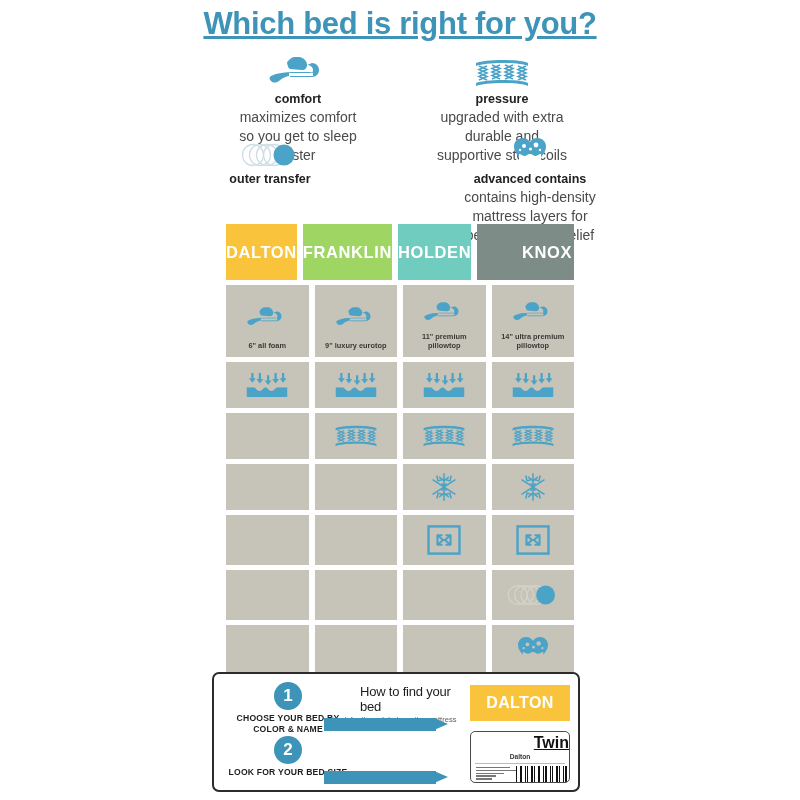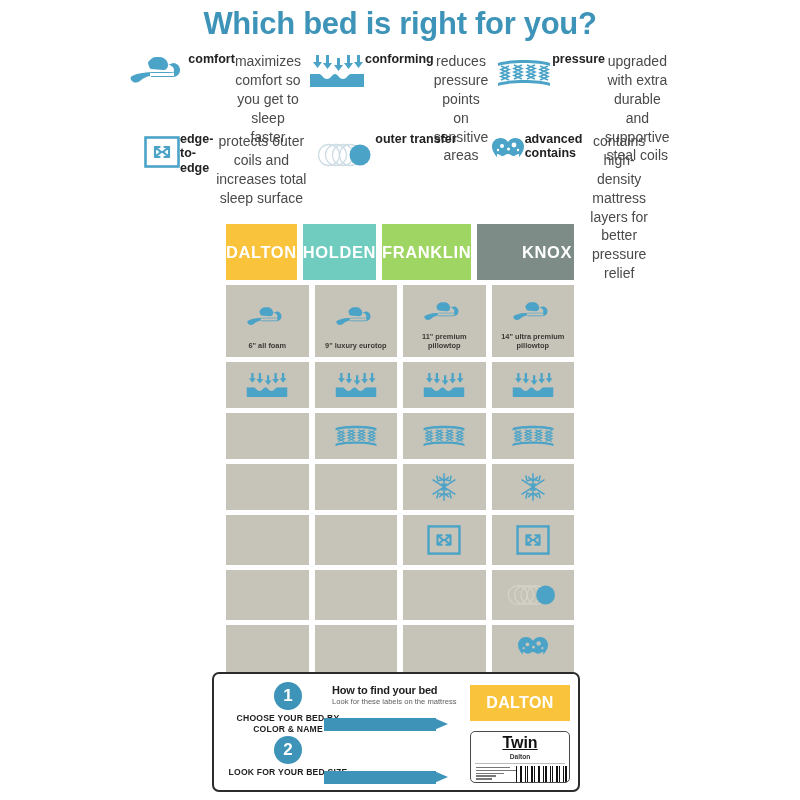"Which bed is right for" .title { text-decoration: none -> underline }
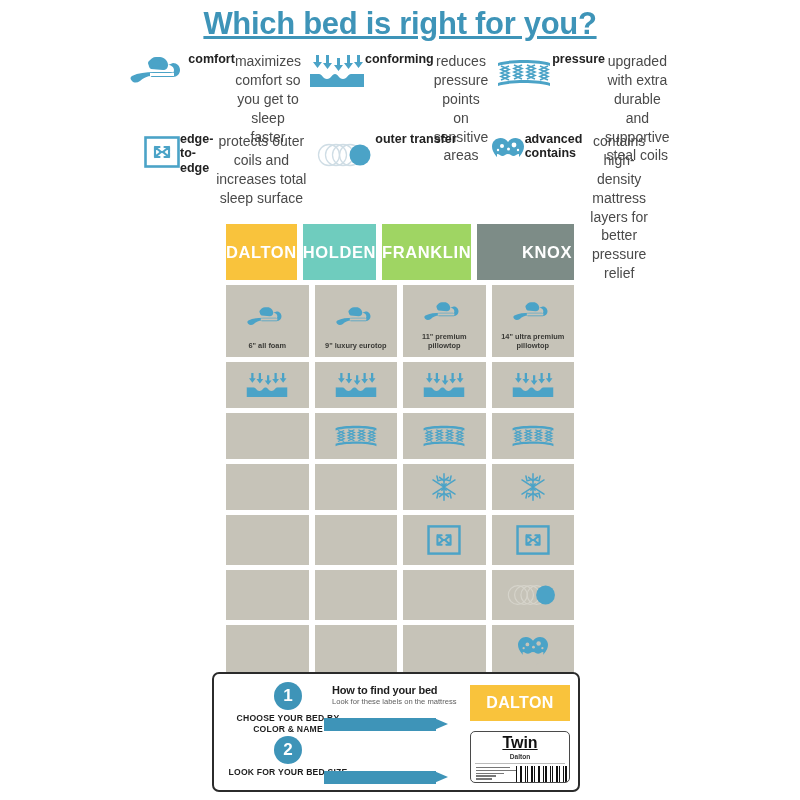"comfort" .feat { align-items: none -> center; flex-direction: row -> column }
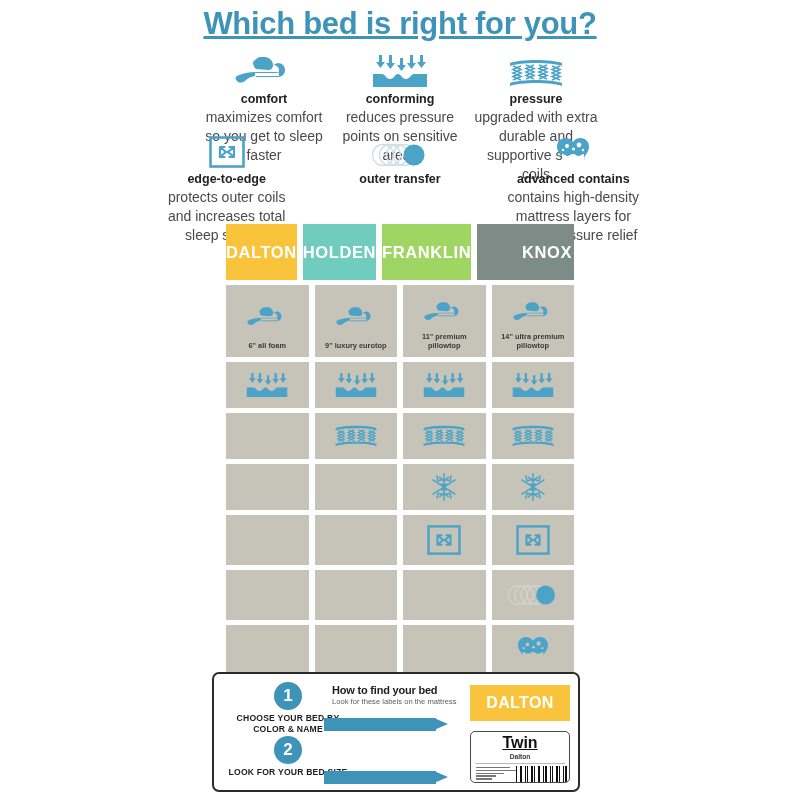"conforming" div.feat { html: <div> <div> <svg> <g> <path></path> <path></path> <path></path> <path></path> <path></path> </g> <path></path> <path></path> </svg> </div> <div>conforming</div> <div>reduces pressure points on sensitive areas</div> </div> -> none }
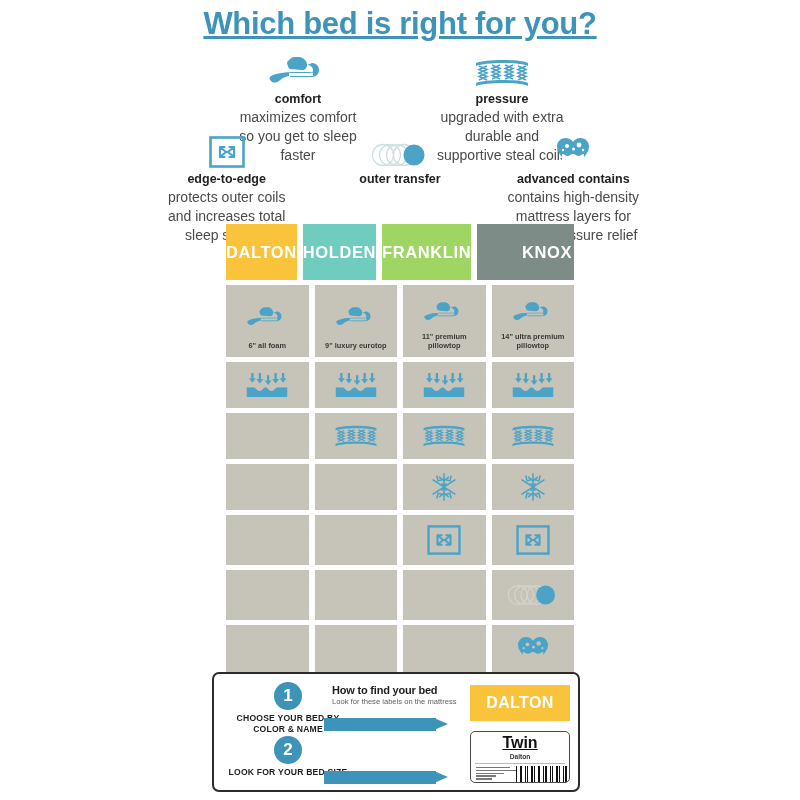"edge-to-edge" div.feat { html: <div> <div> <svg> <rect></rect> <g> <path></path> <path></path> <path></path> <path></path> </g> </svg> </div> <div>edge-to-edge</div> <div>protects outer coils and increases total sleep surface</div> </div> -> none }
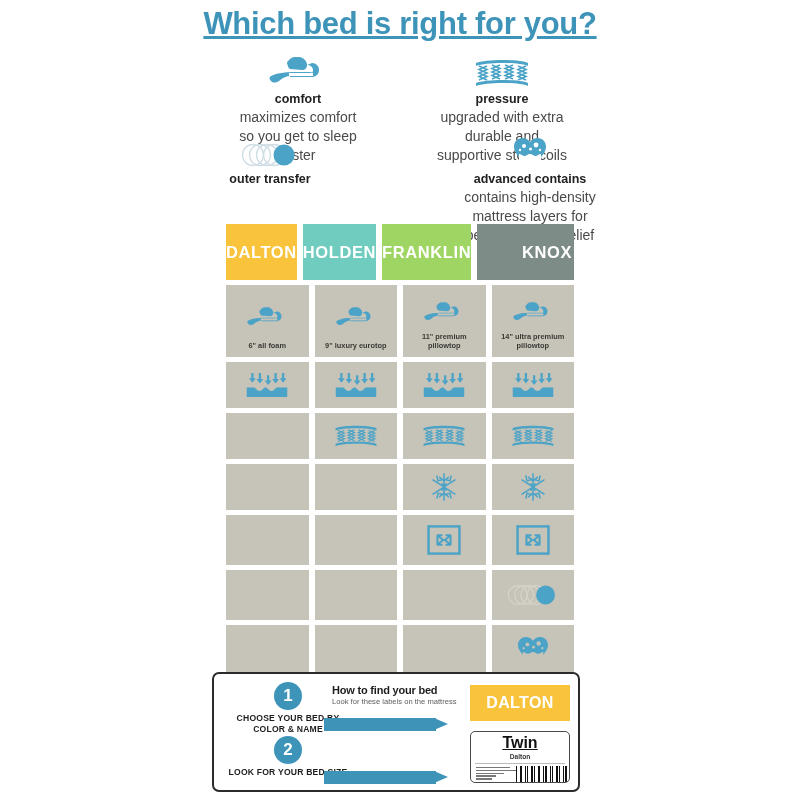"HOLDEN" div.g-cell { order: before "FRANKLIN" -> after "FRANKLIN" }
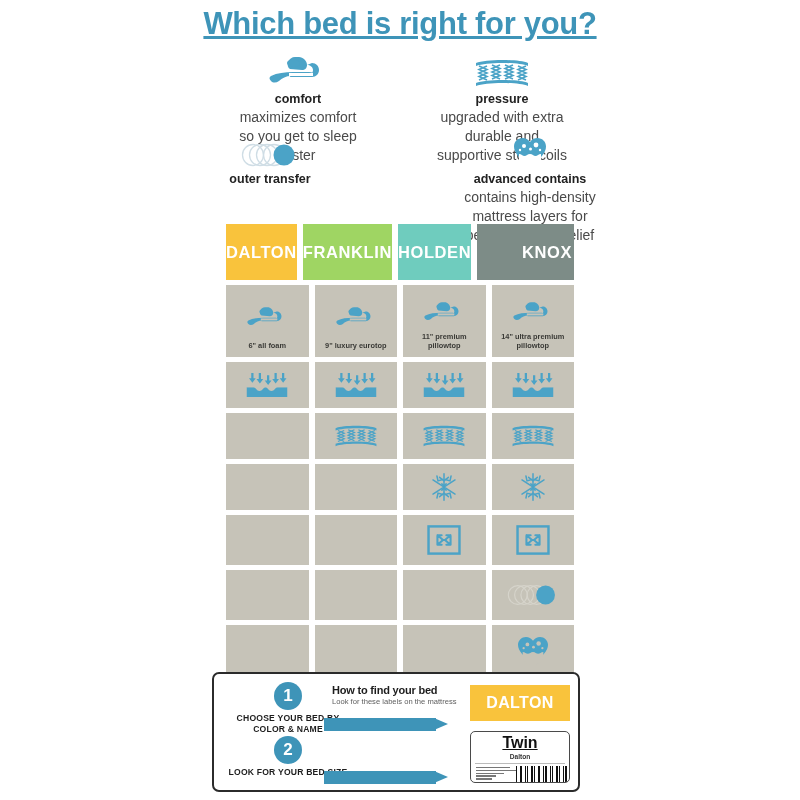"How to find your bed" .panel-title { font-size: 11px -> 13px; font-weight: bold -> normal; margin-left: none -> 28px }
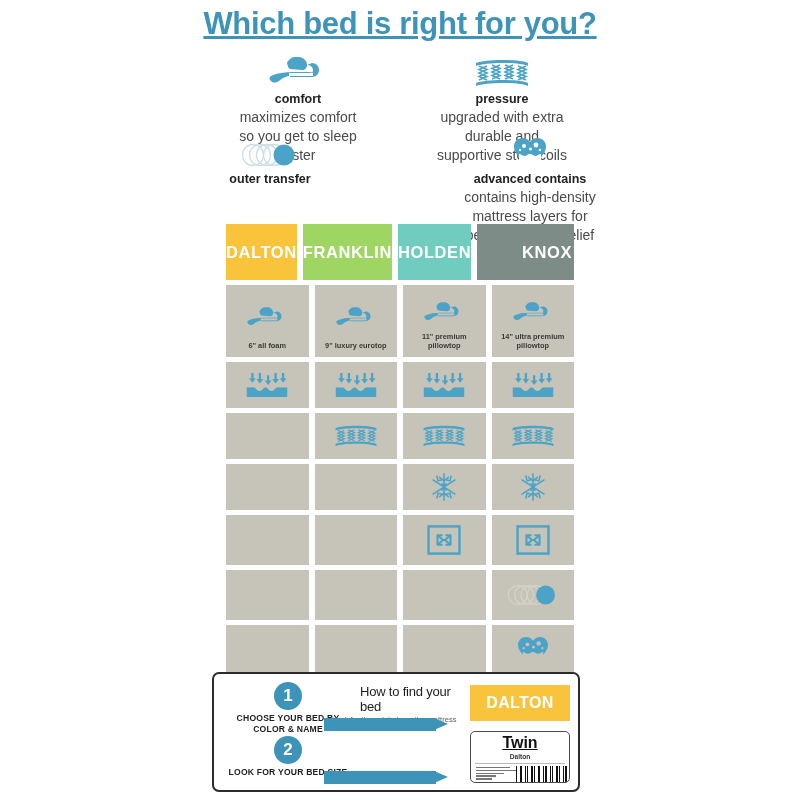"Twin" .tag-size { text-align: center -> right }
